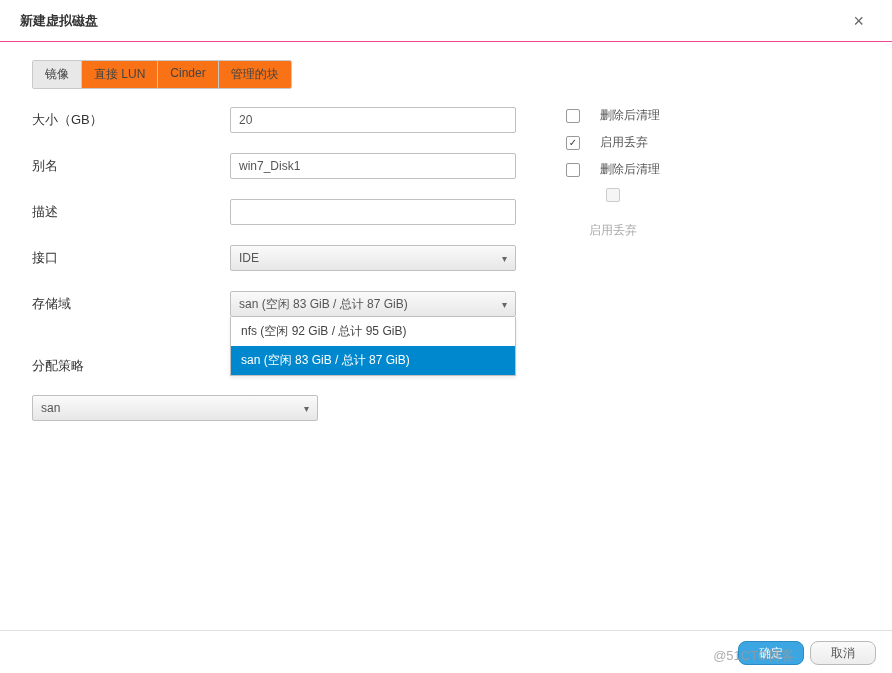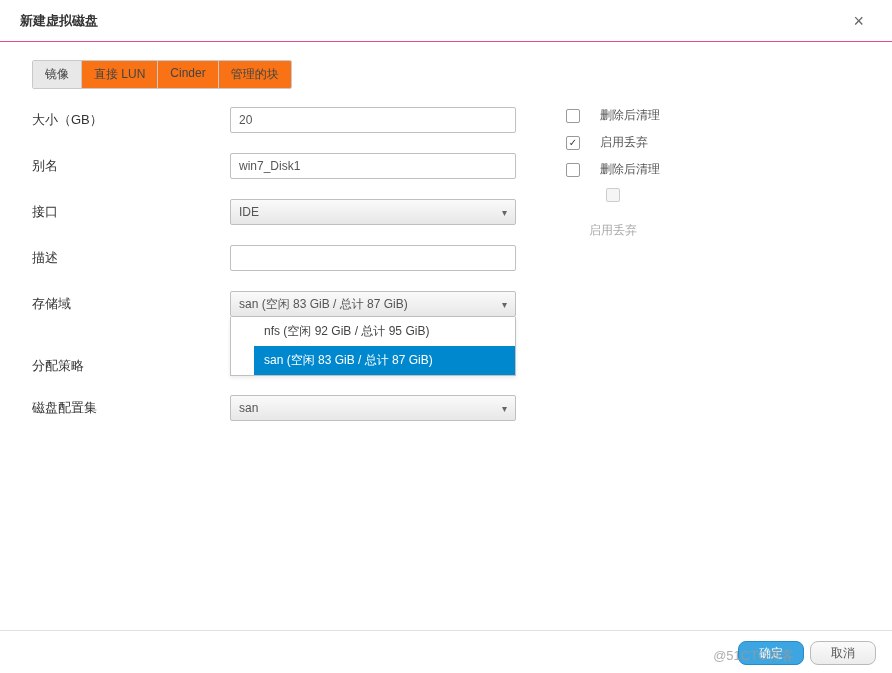"接口" div.form-row { order: before "描述" -> after "描述" }
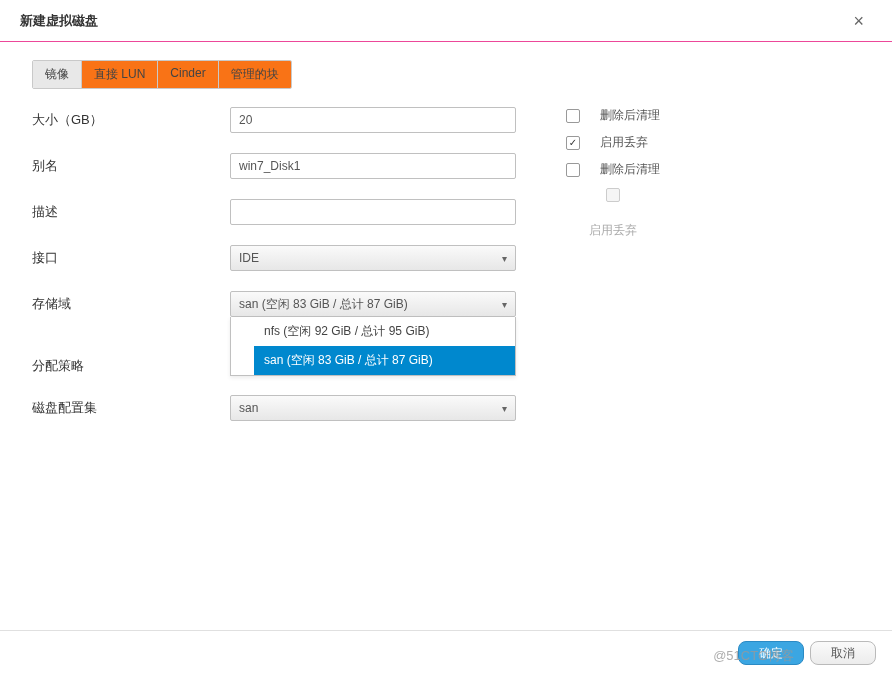"nfs (空闲 92 GiB /" .dropdown-panel { padding-left: 23px -> none }
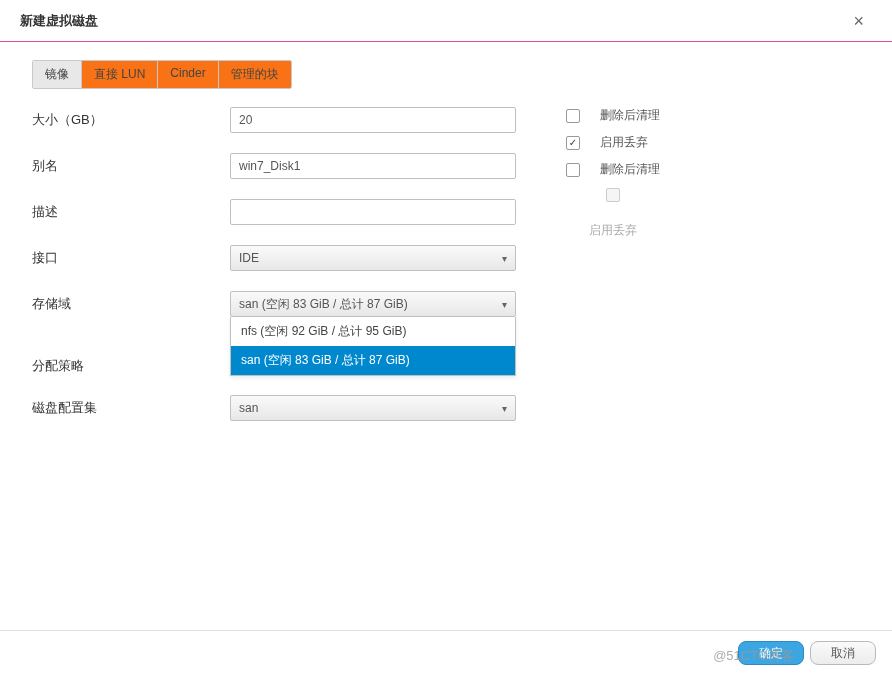"磁盘配置集" div.form-label { html: <div>磁盘配置集</div> -> none }
